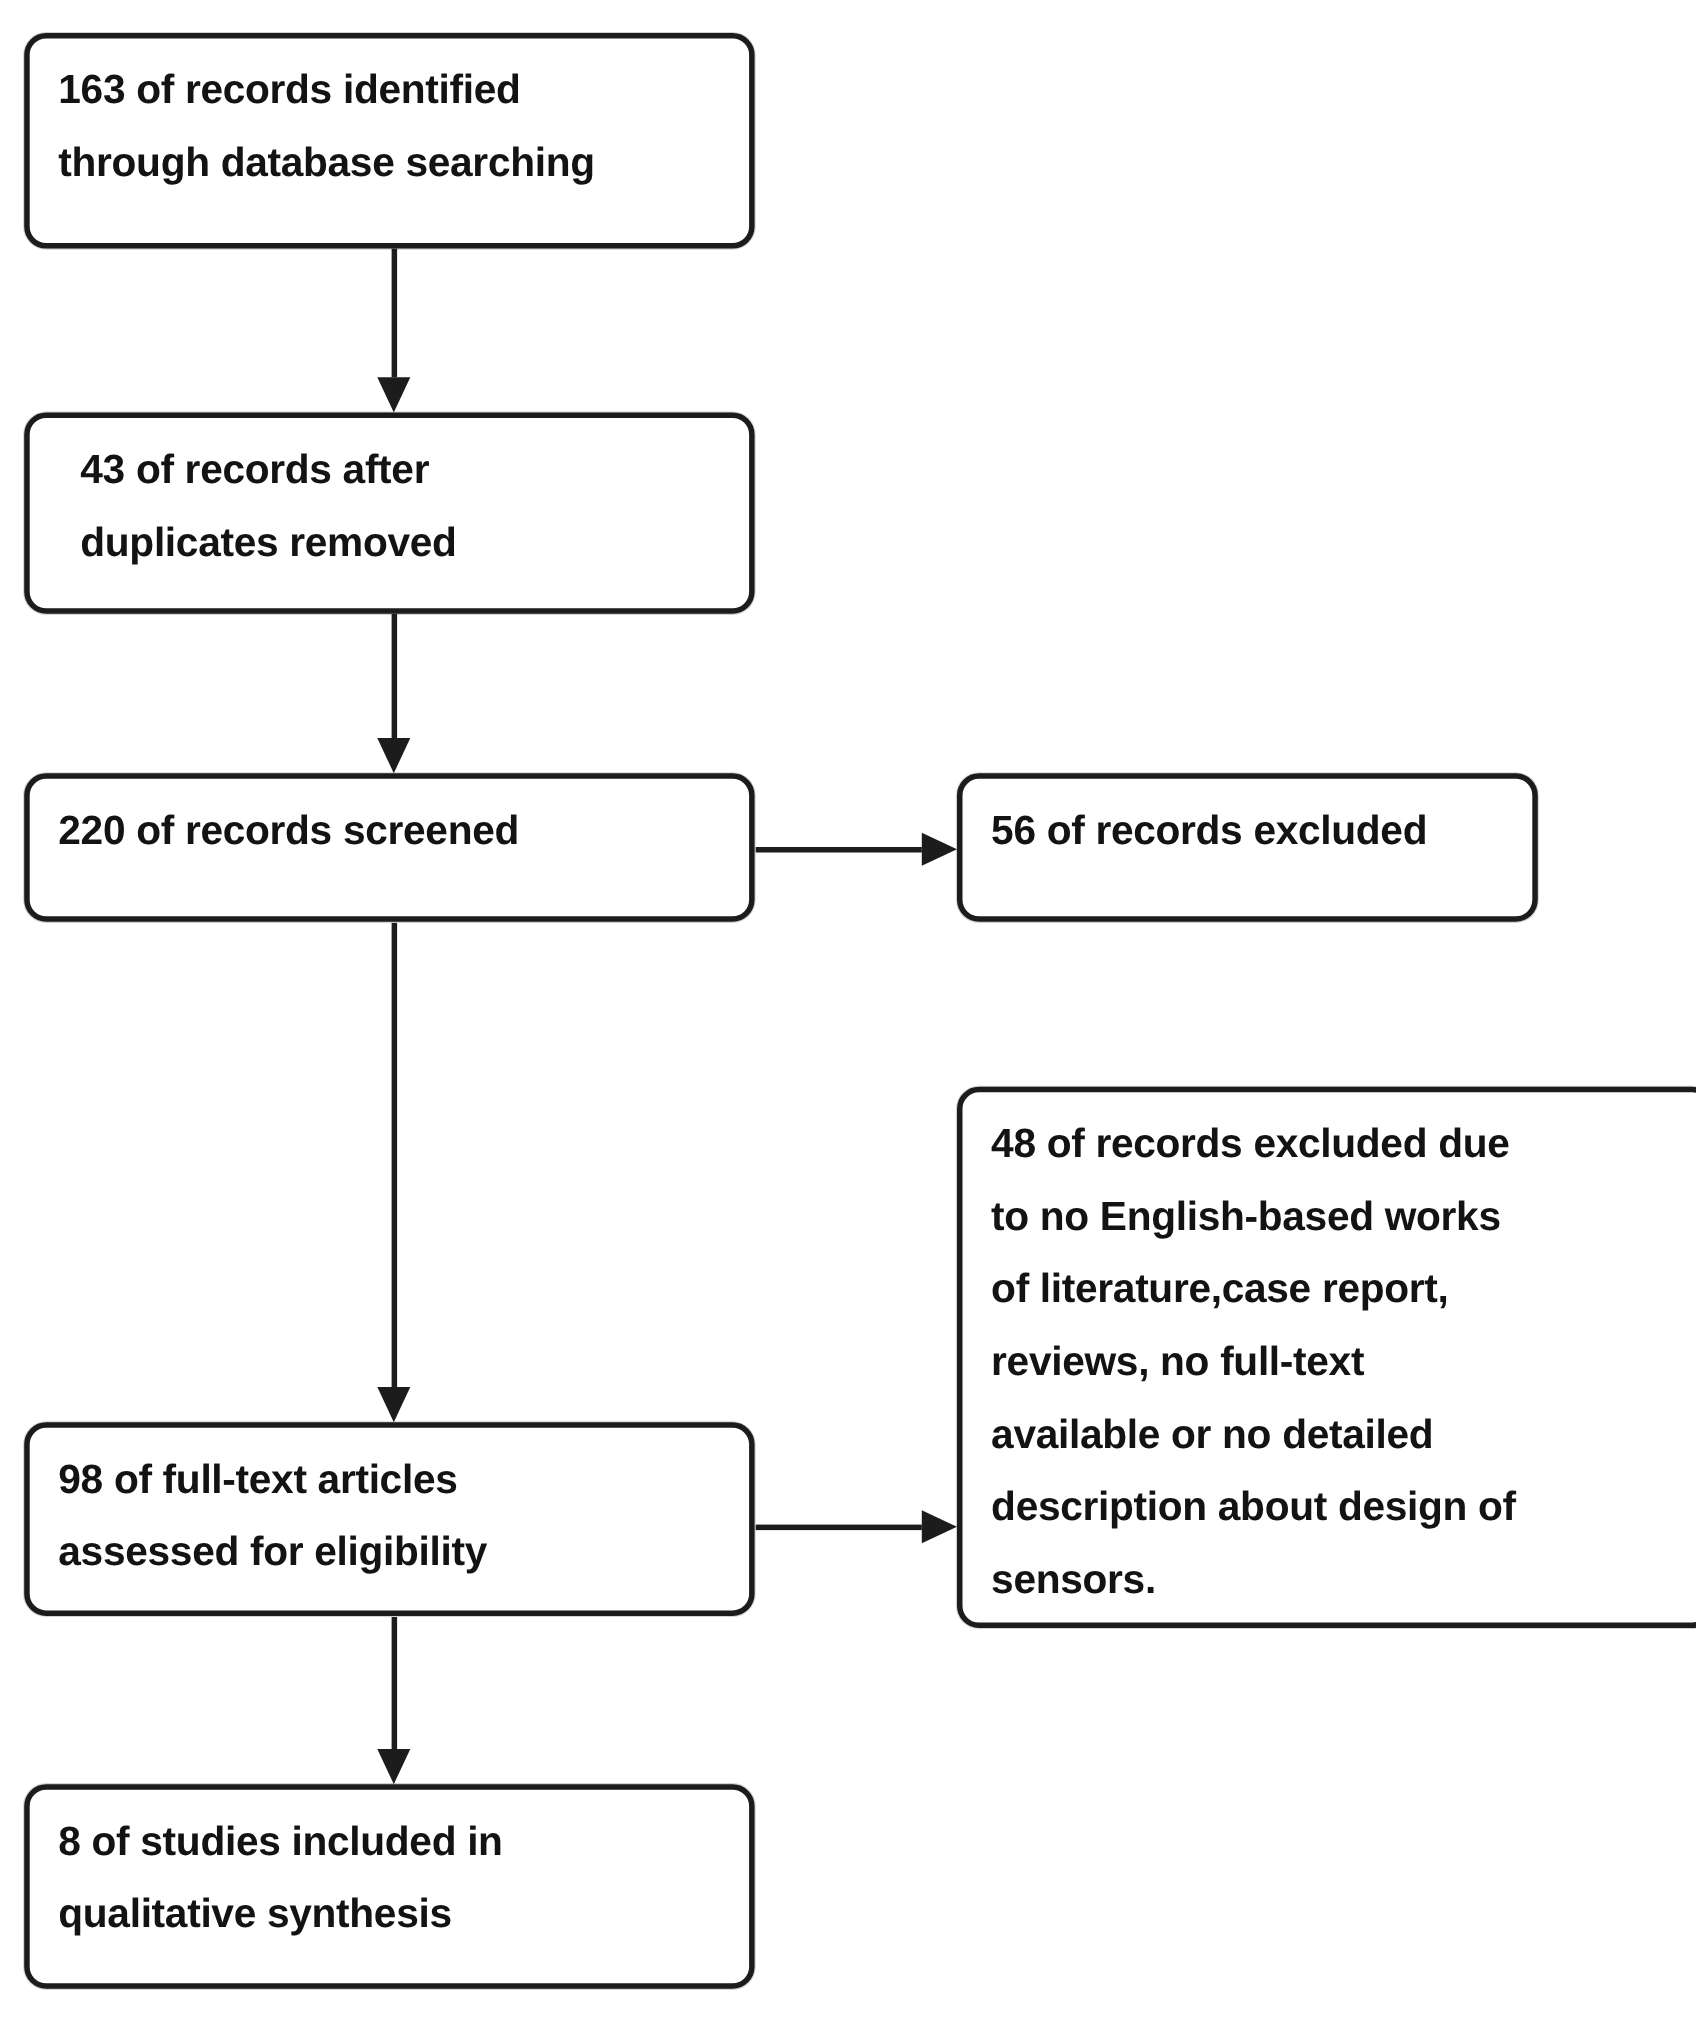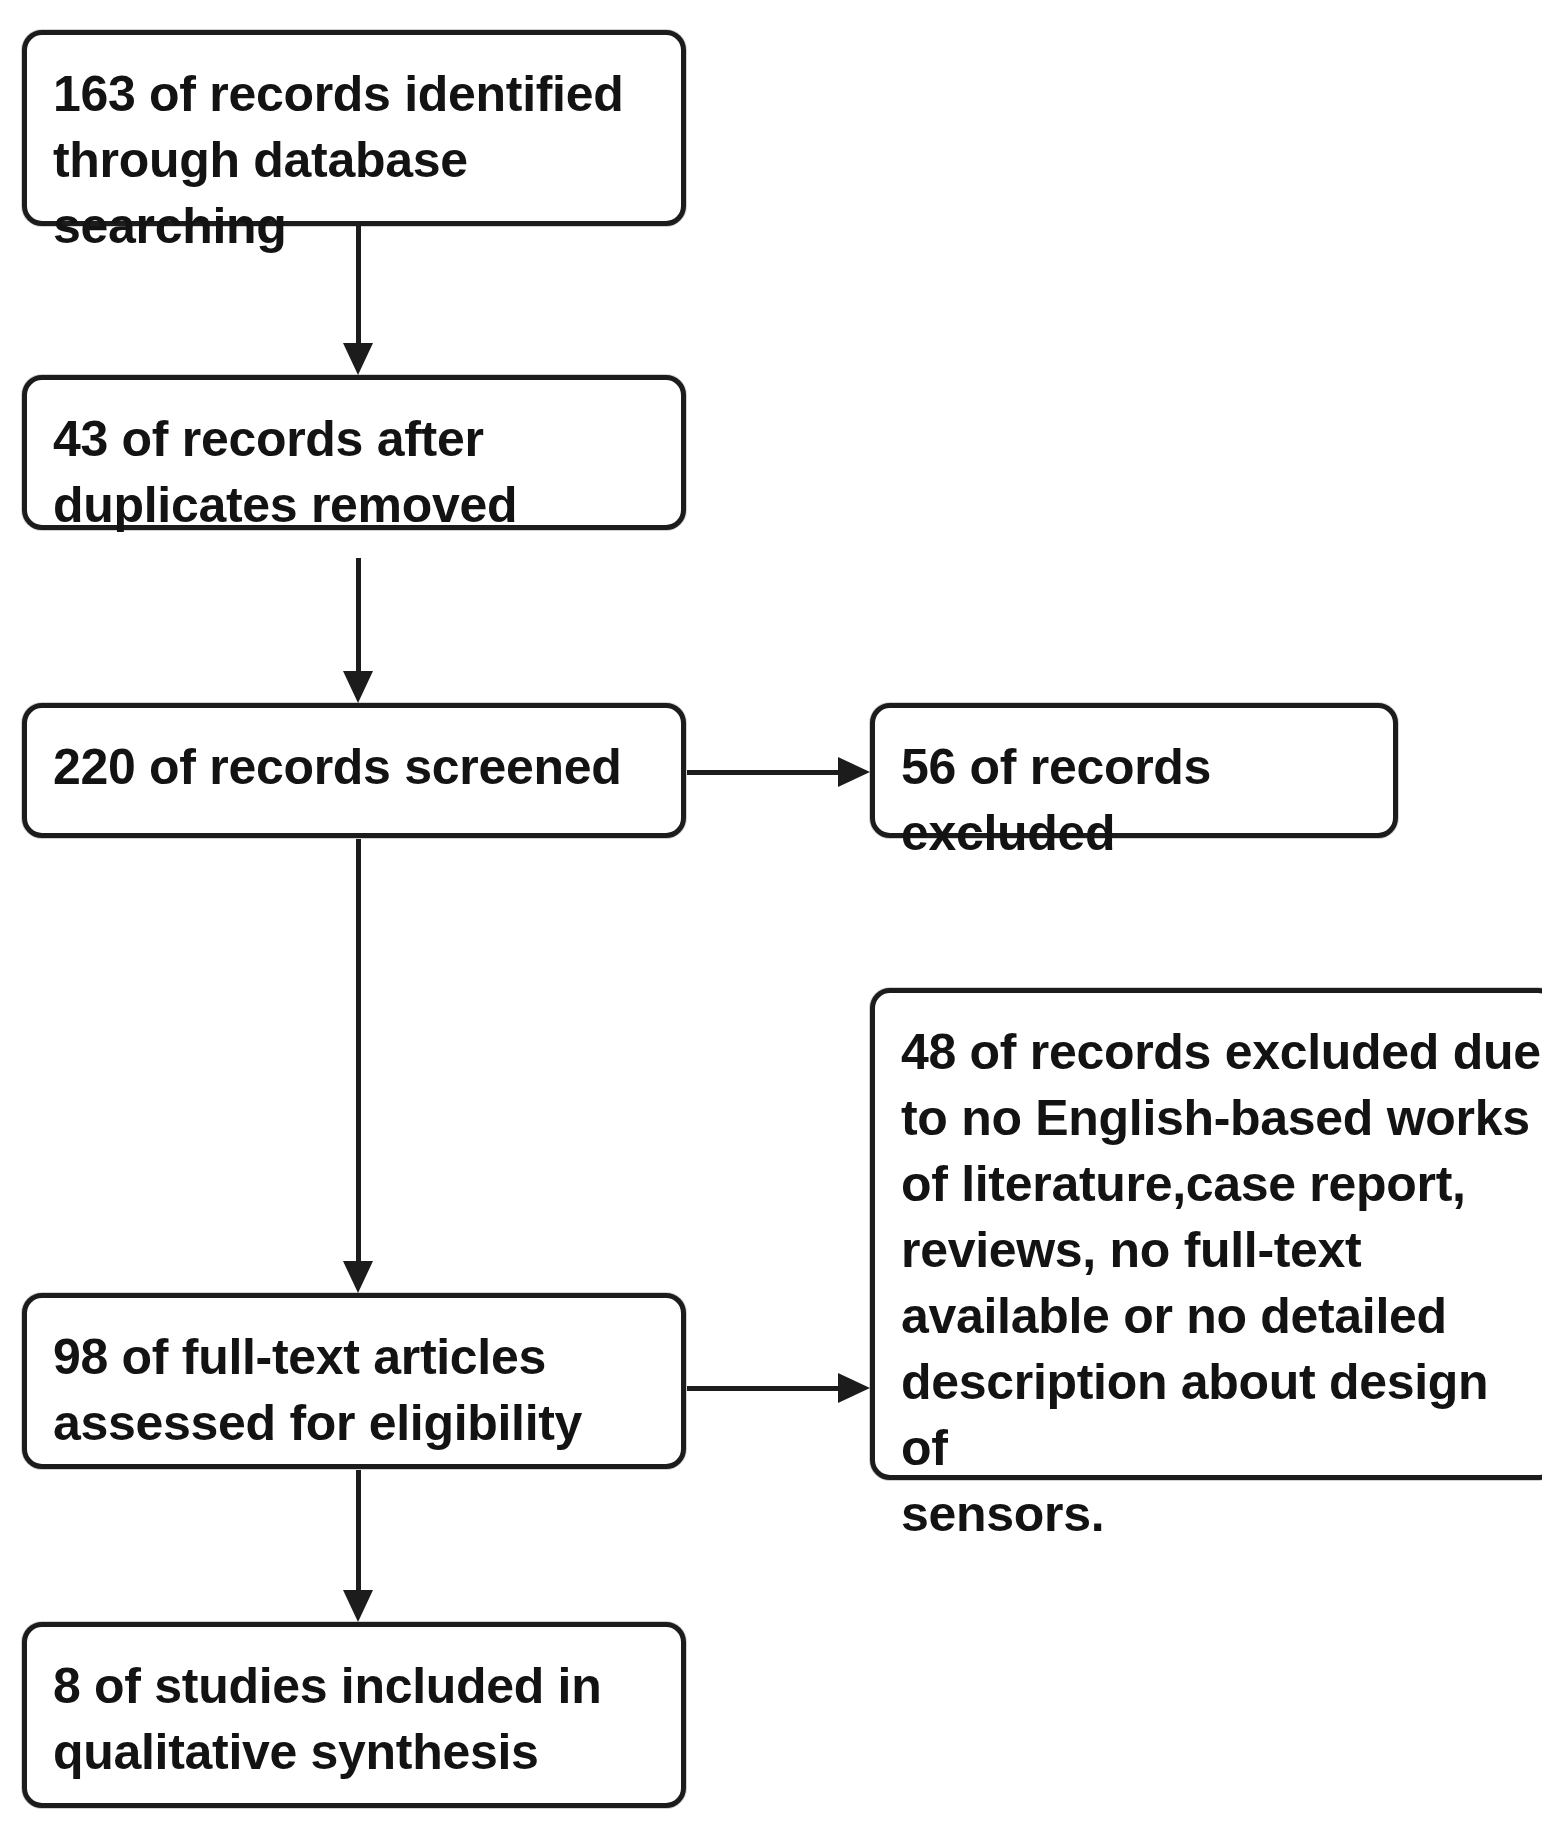"163 of records identified" .box-text { font-size: 50px -> 37px; margin-top: 12px -> none }
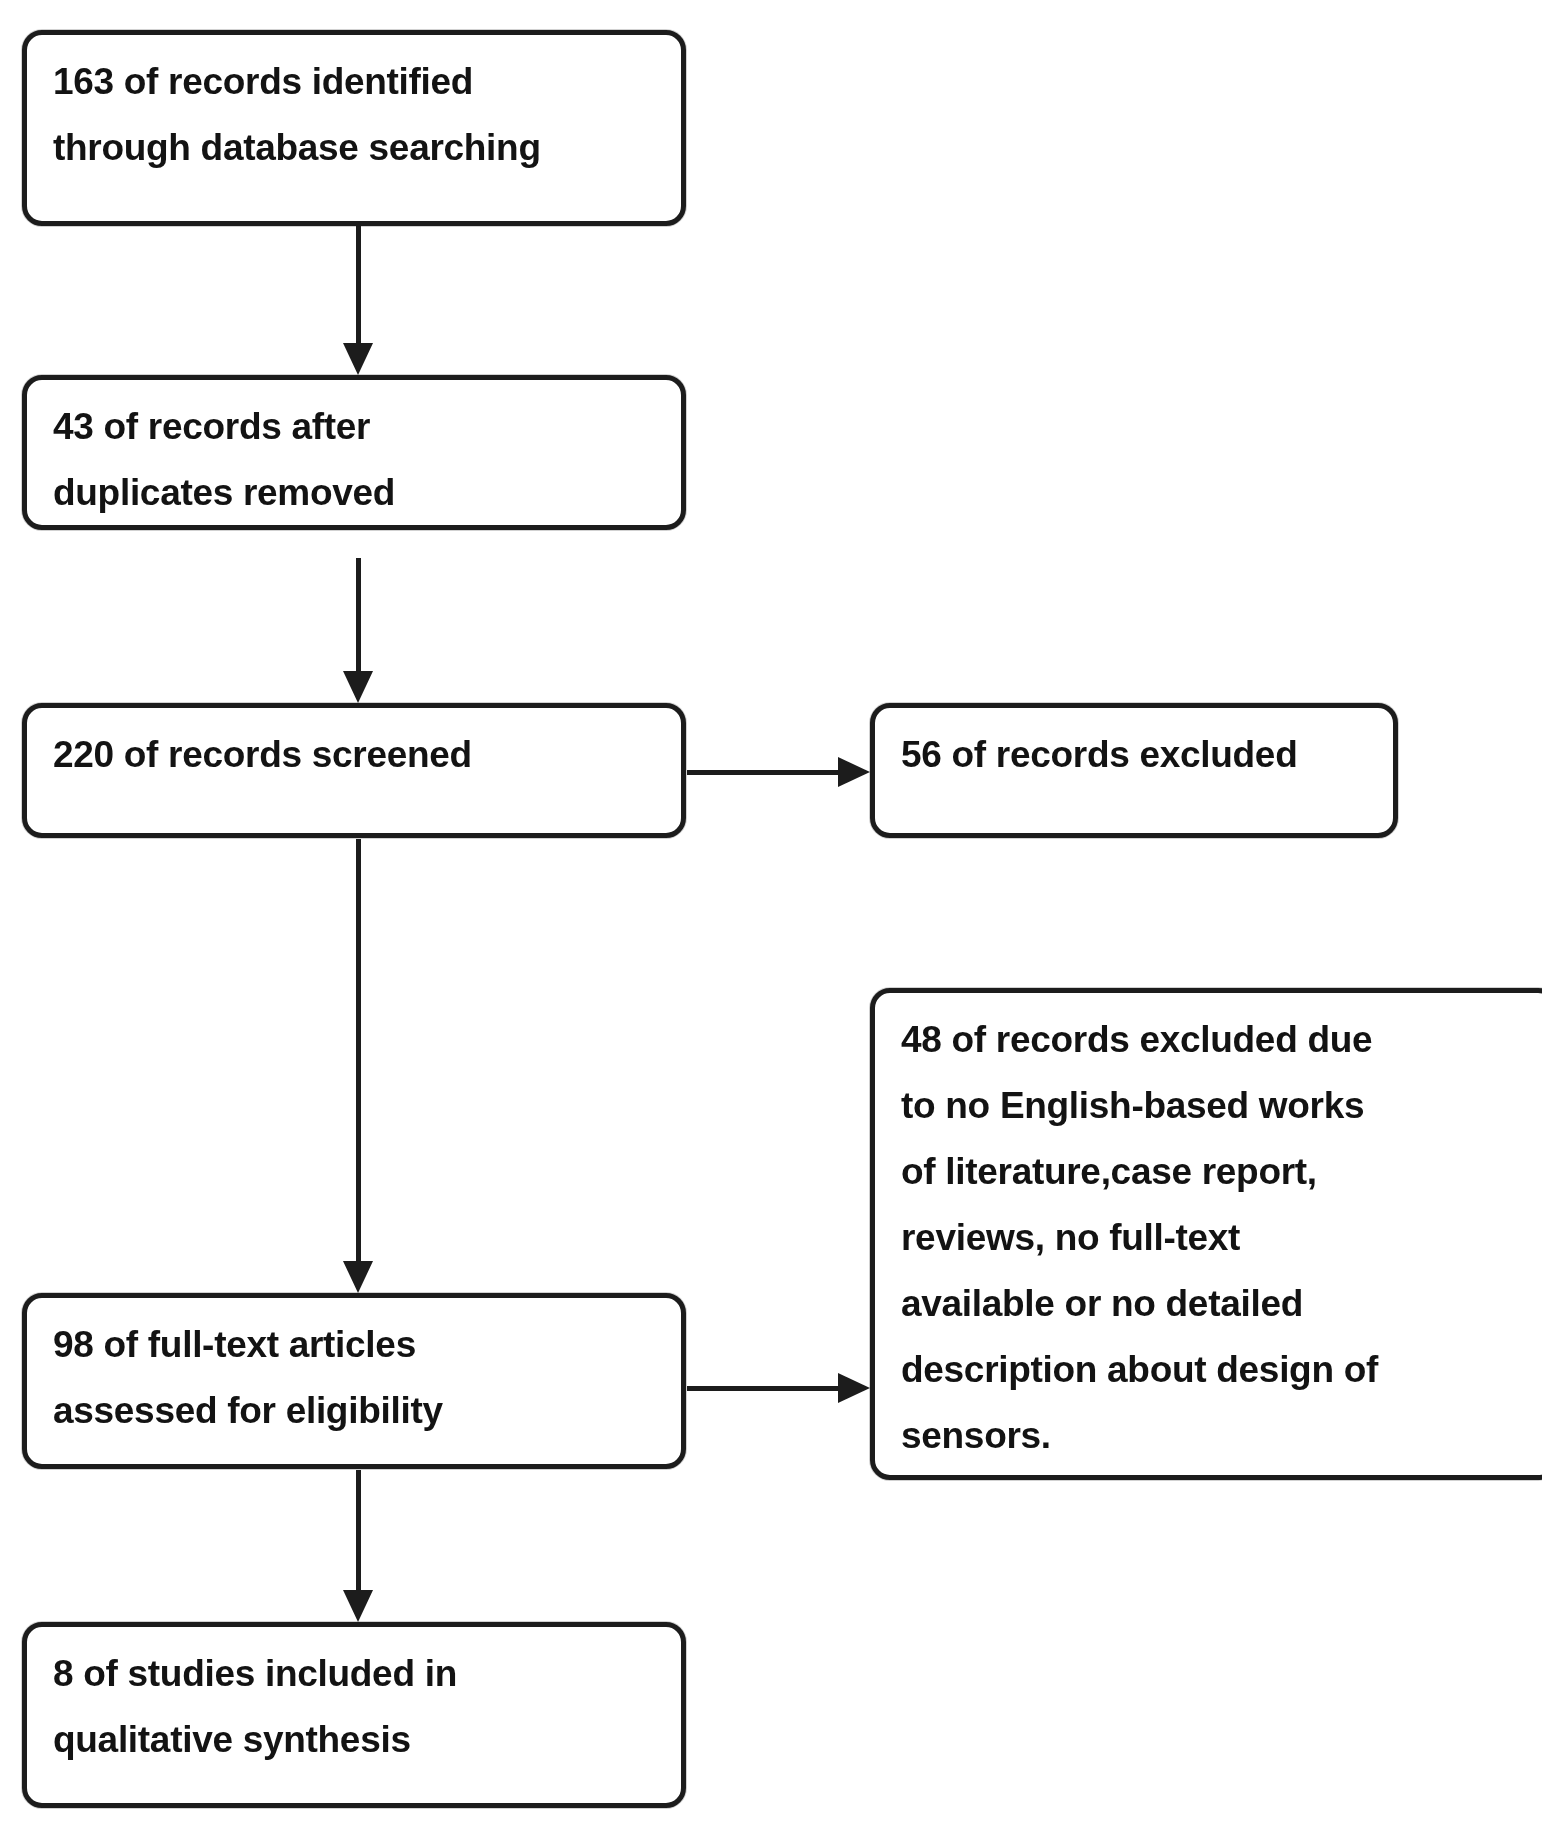"43 of records after" .b-deduplicated { height: 155px -> 183px; padding-left: none -> 20px }
